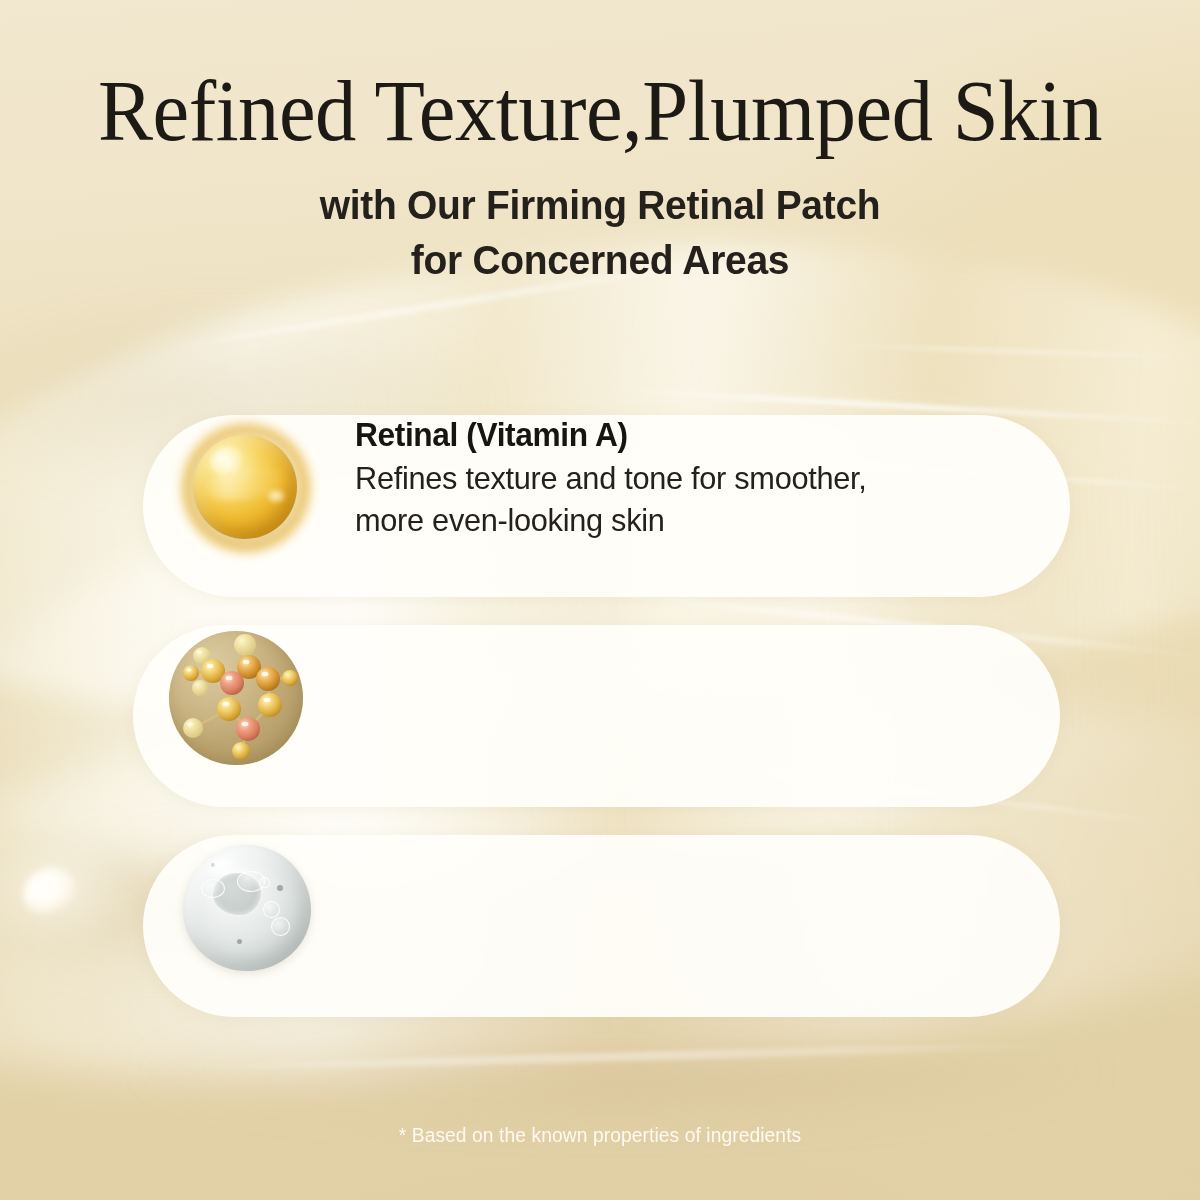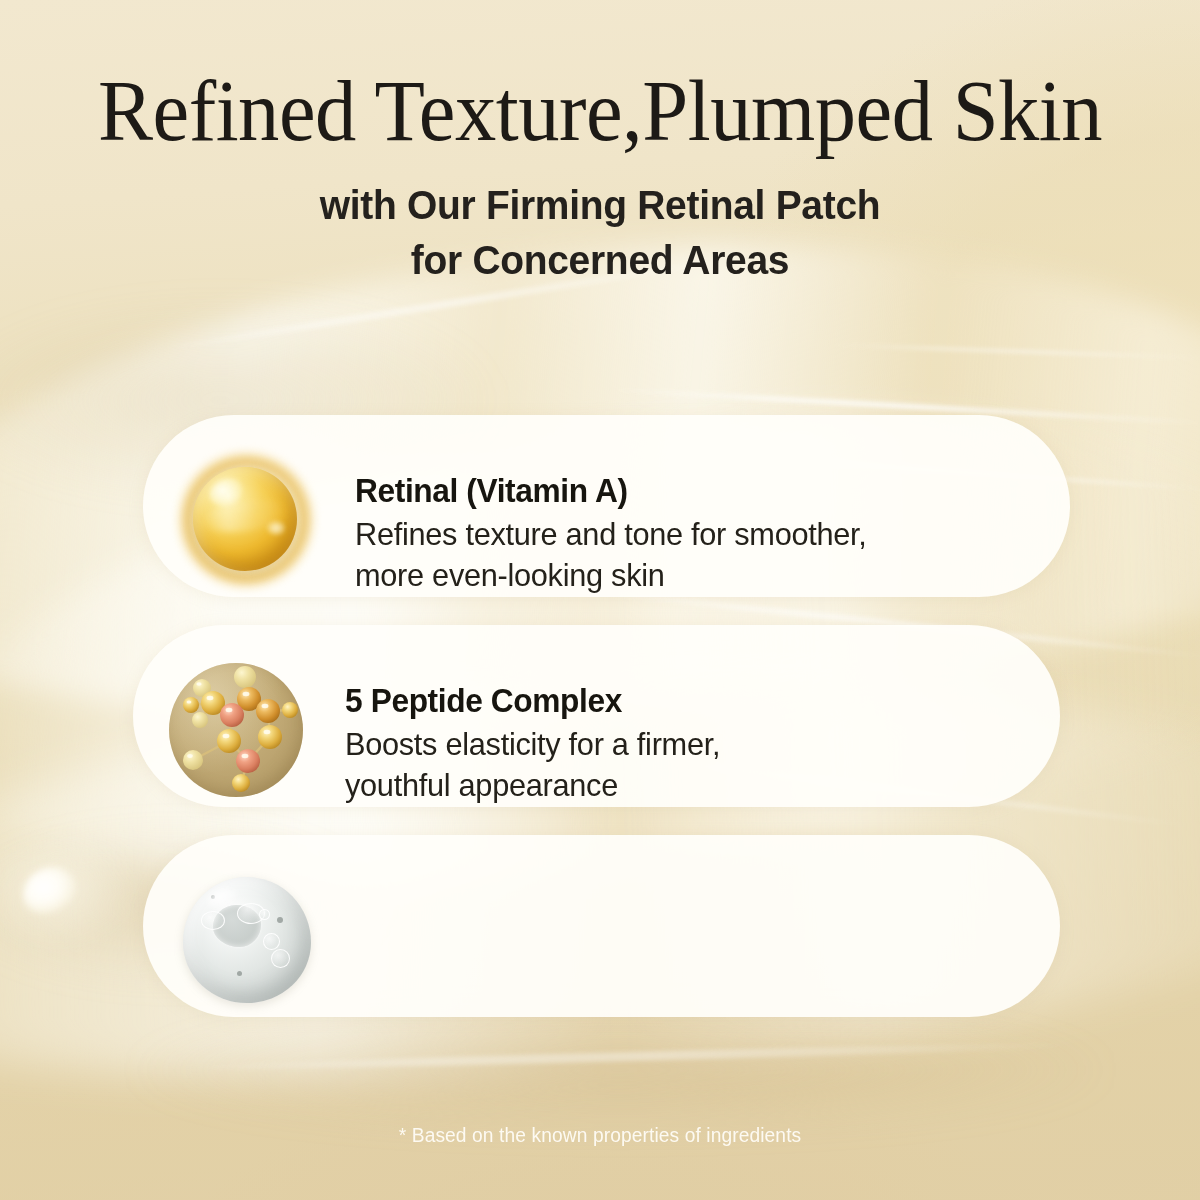"Retinal (Vitamin A)" .card { align-items: flex-end -> flex-start }
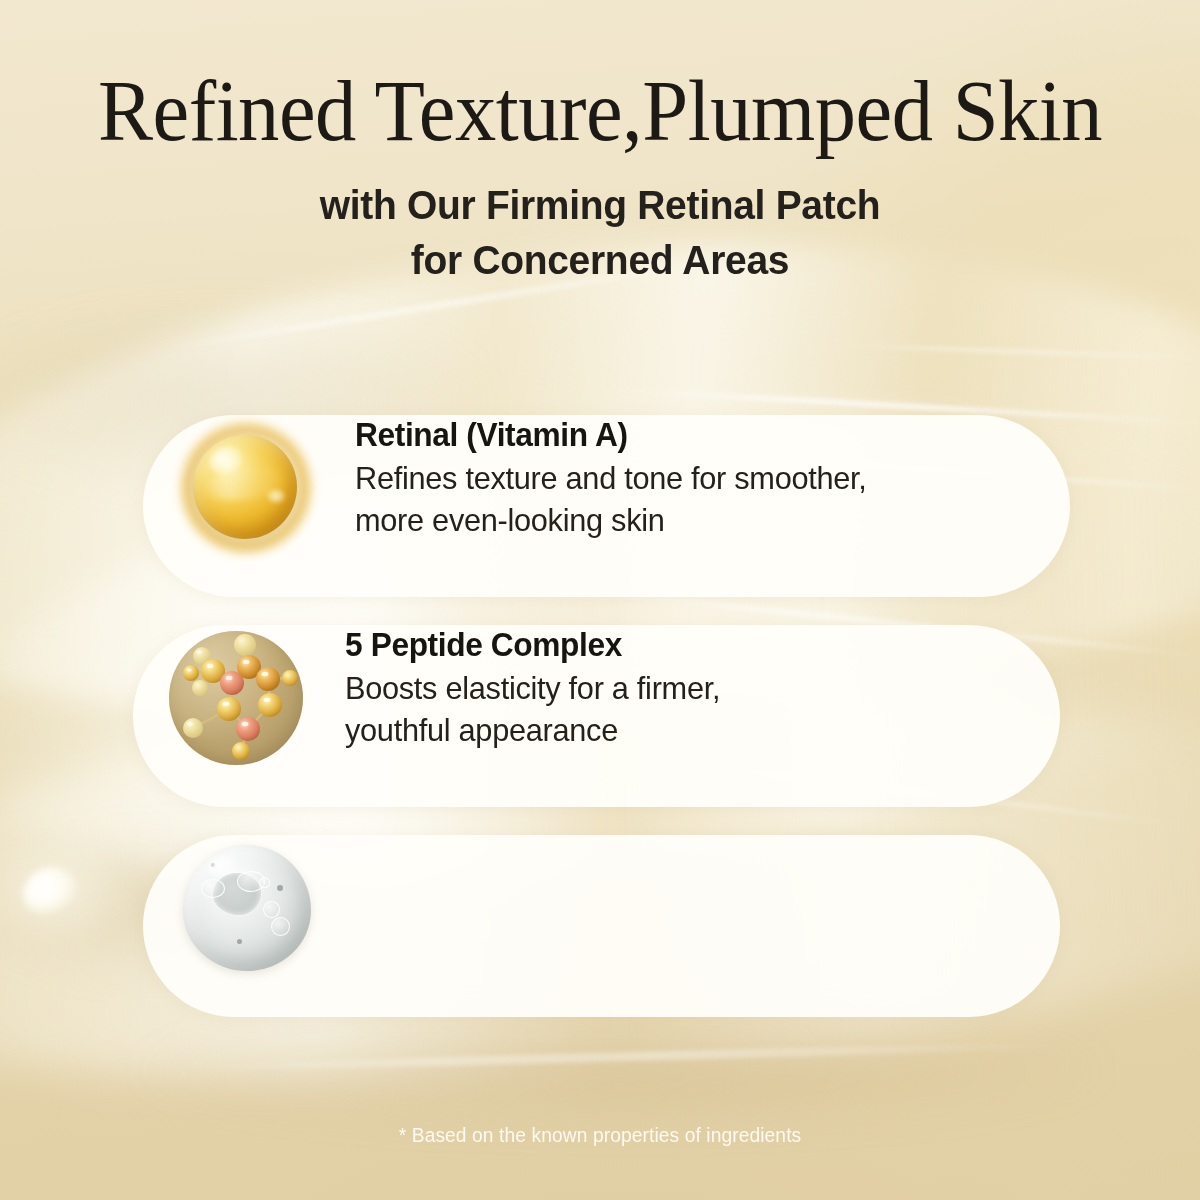"5 Peptide Complex" div.card-text { html: <div> <div>5 Peptide Complex</div> <div> <span>Boosts elasticity for a firmer,</span> <span>youthful appearance</span> </div> </div> -> none }
